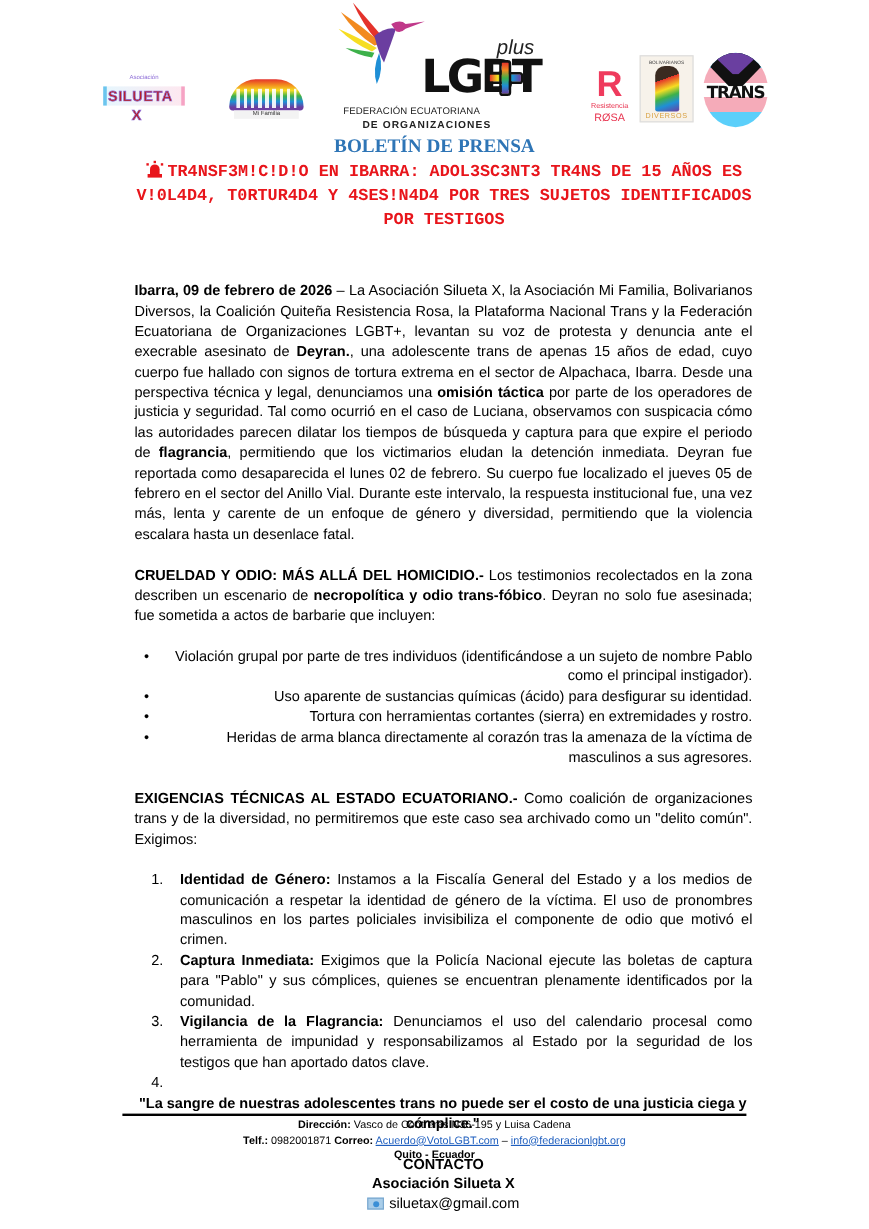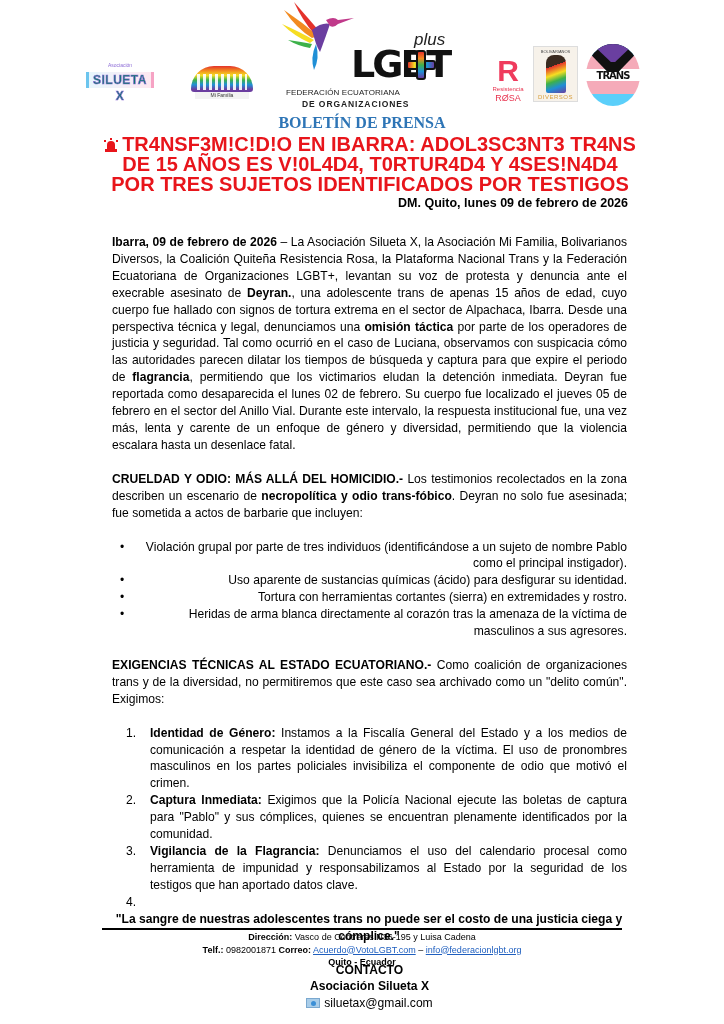"SILUETA X" .logo-silueta .txt { color: #0f766e -> #b91c1c; width: 60px -> 48px }
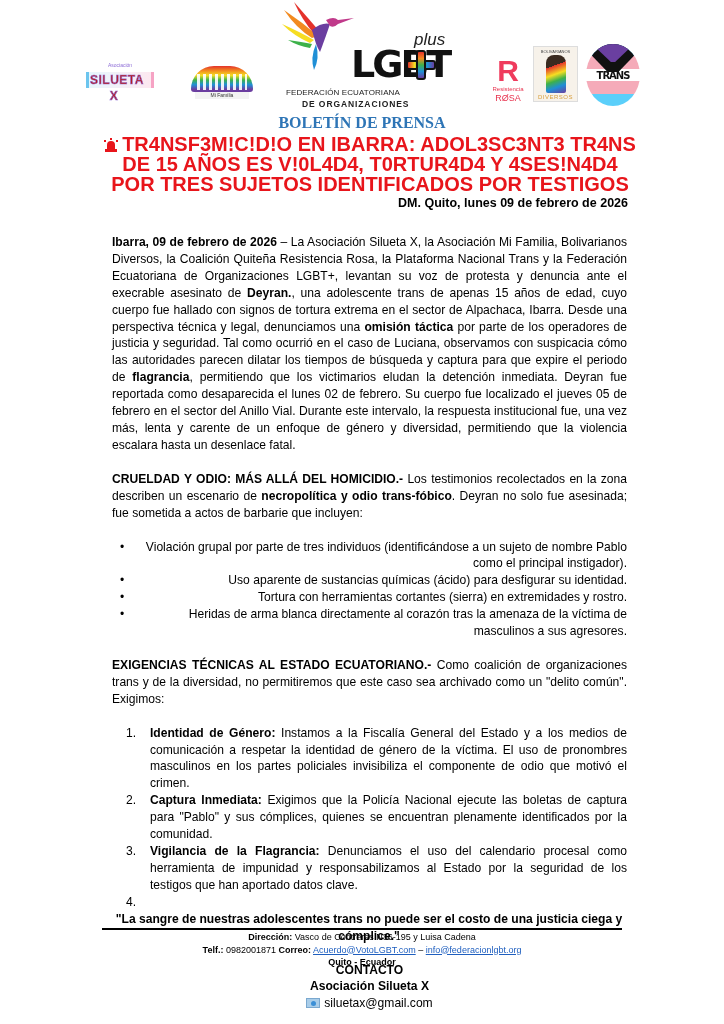"TRANS" .logo-trans .t { font-size: 10px -> 14px }
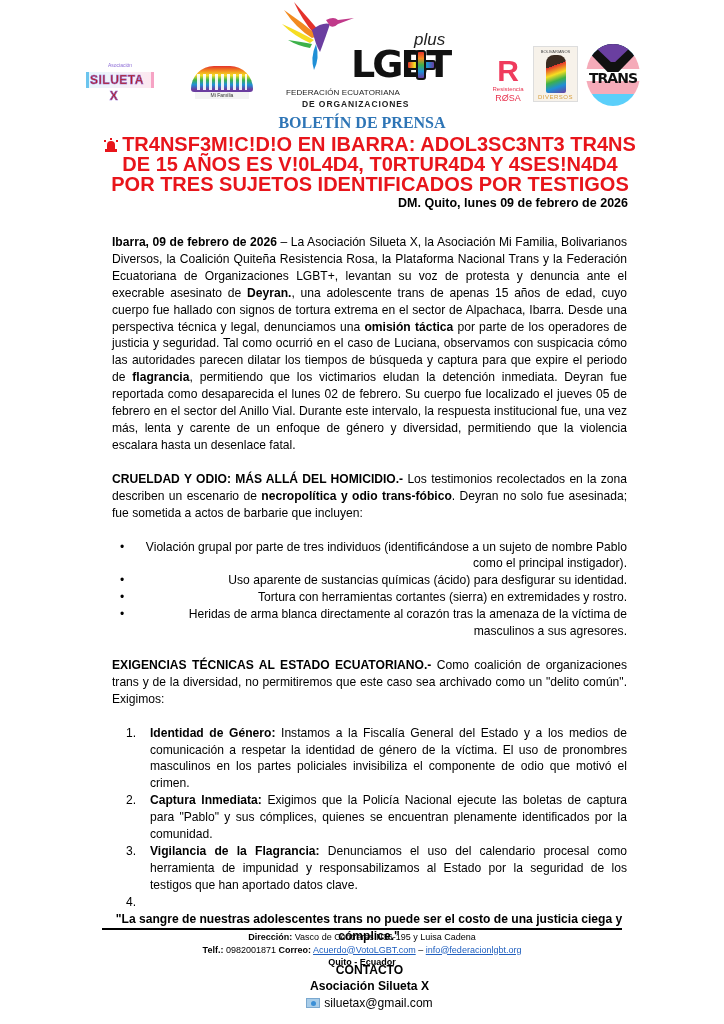"TR4NSF3M!C!D!O EN IBARRA: ADOL3SC3NT3" .headline { font-family: Liberation Sans, sans-serif -> Liberation Mono, monospace; font-size: 20px -> 14px }
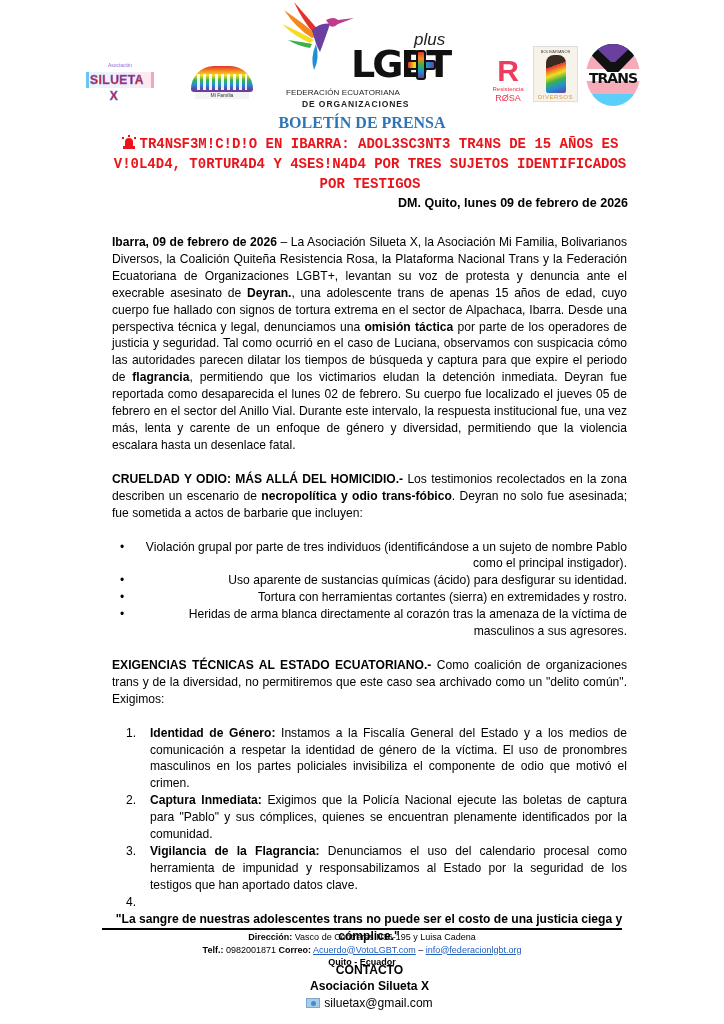"DM. Quito, lunes 09 de" div.dateline { html: <div>DM. Quito, lunes 09 de febrero de 2026</div> -> none }
